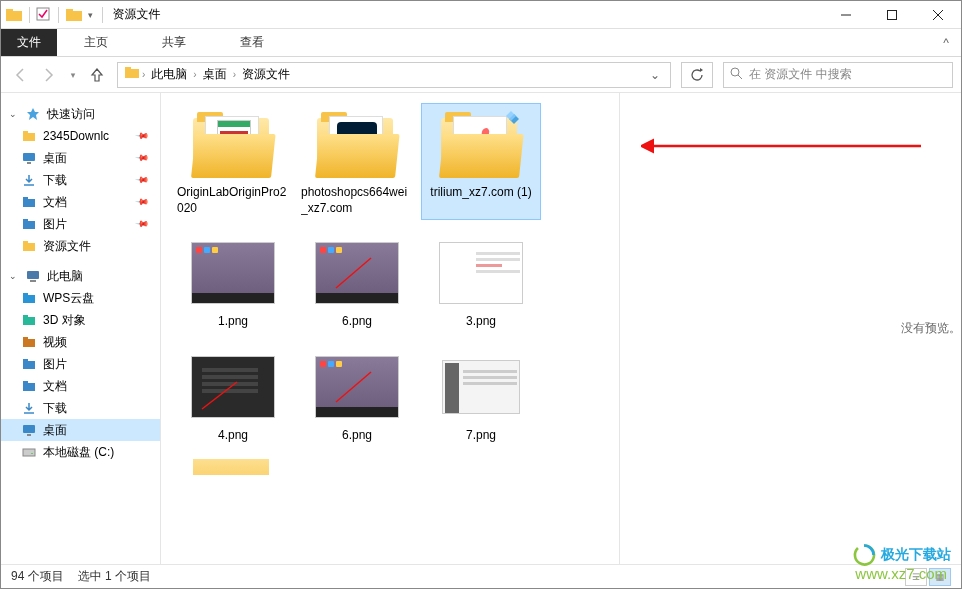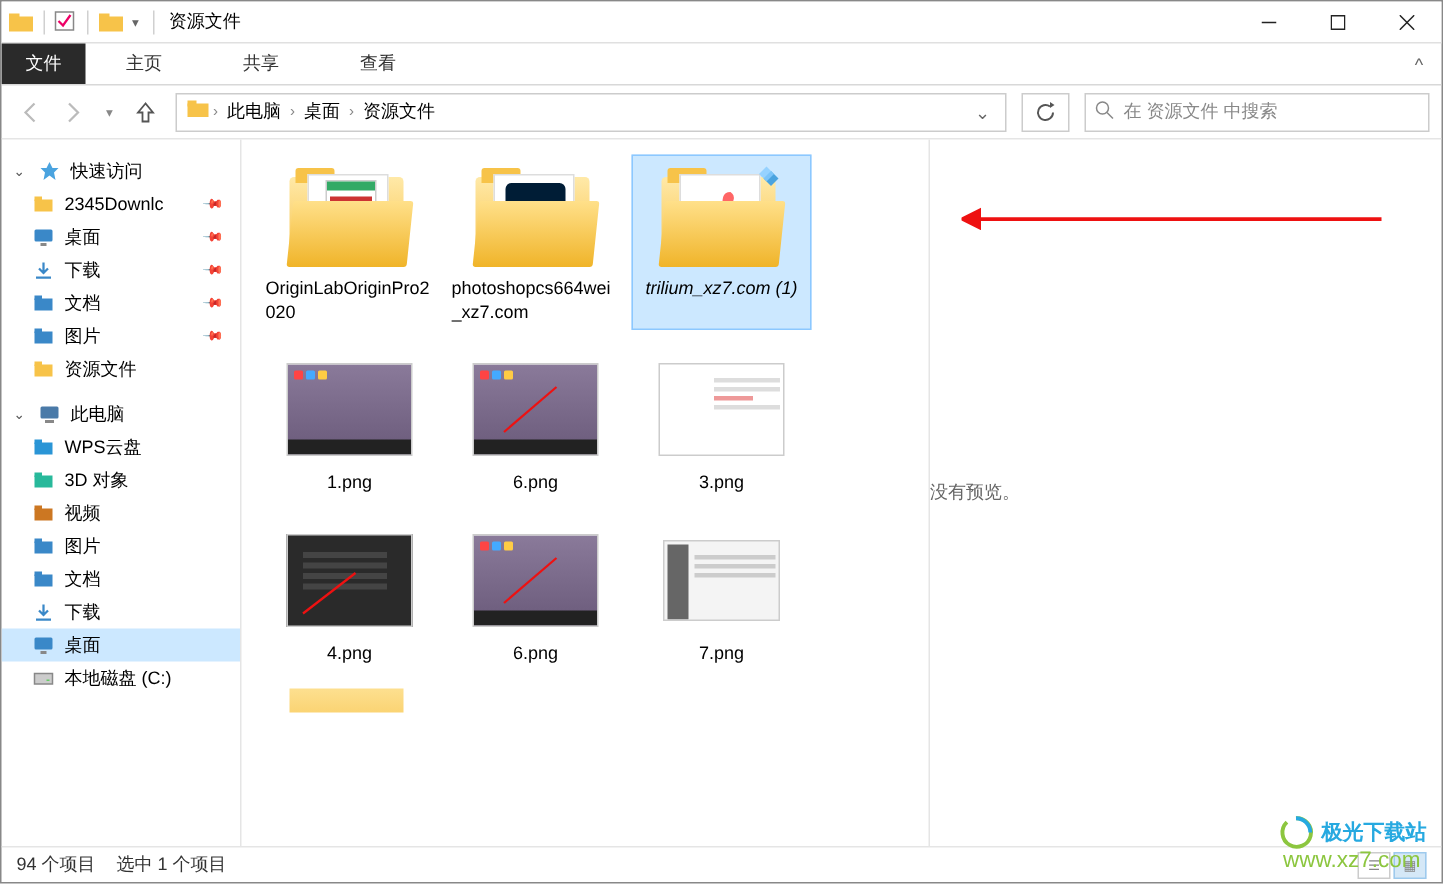"trilium_xz7.com (1)" .file-item.selected { font-style: italic -> none }
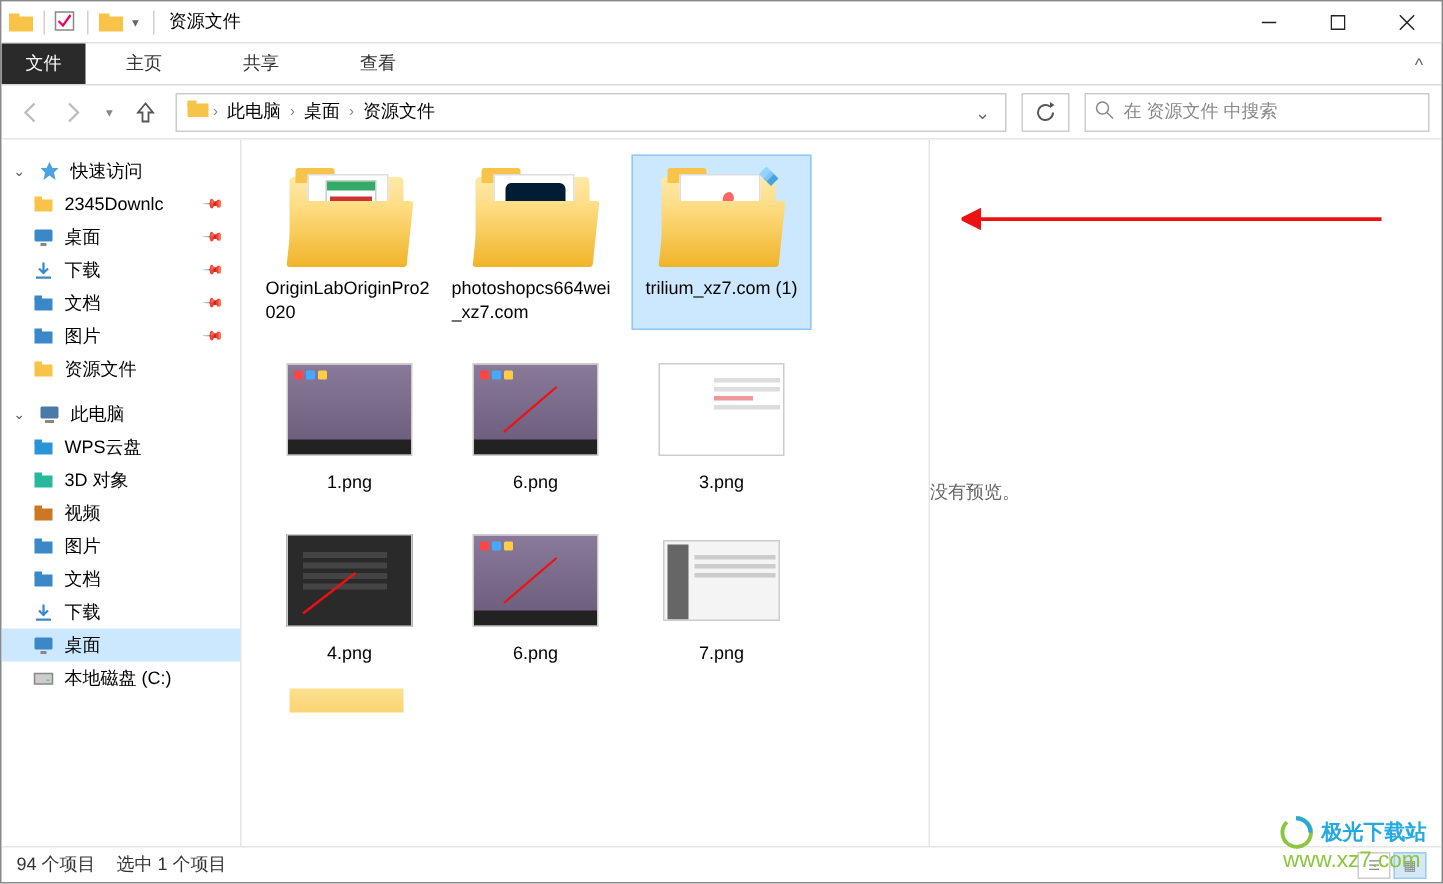"没有预览。" .preview { justify-content: flex-start -> flex-end }
